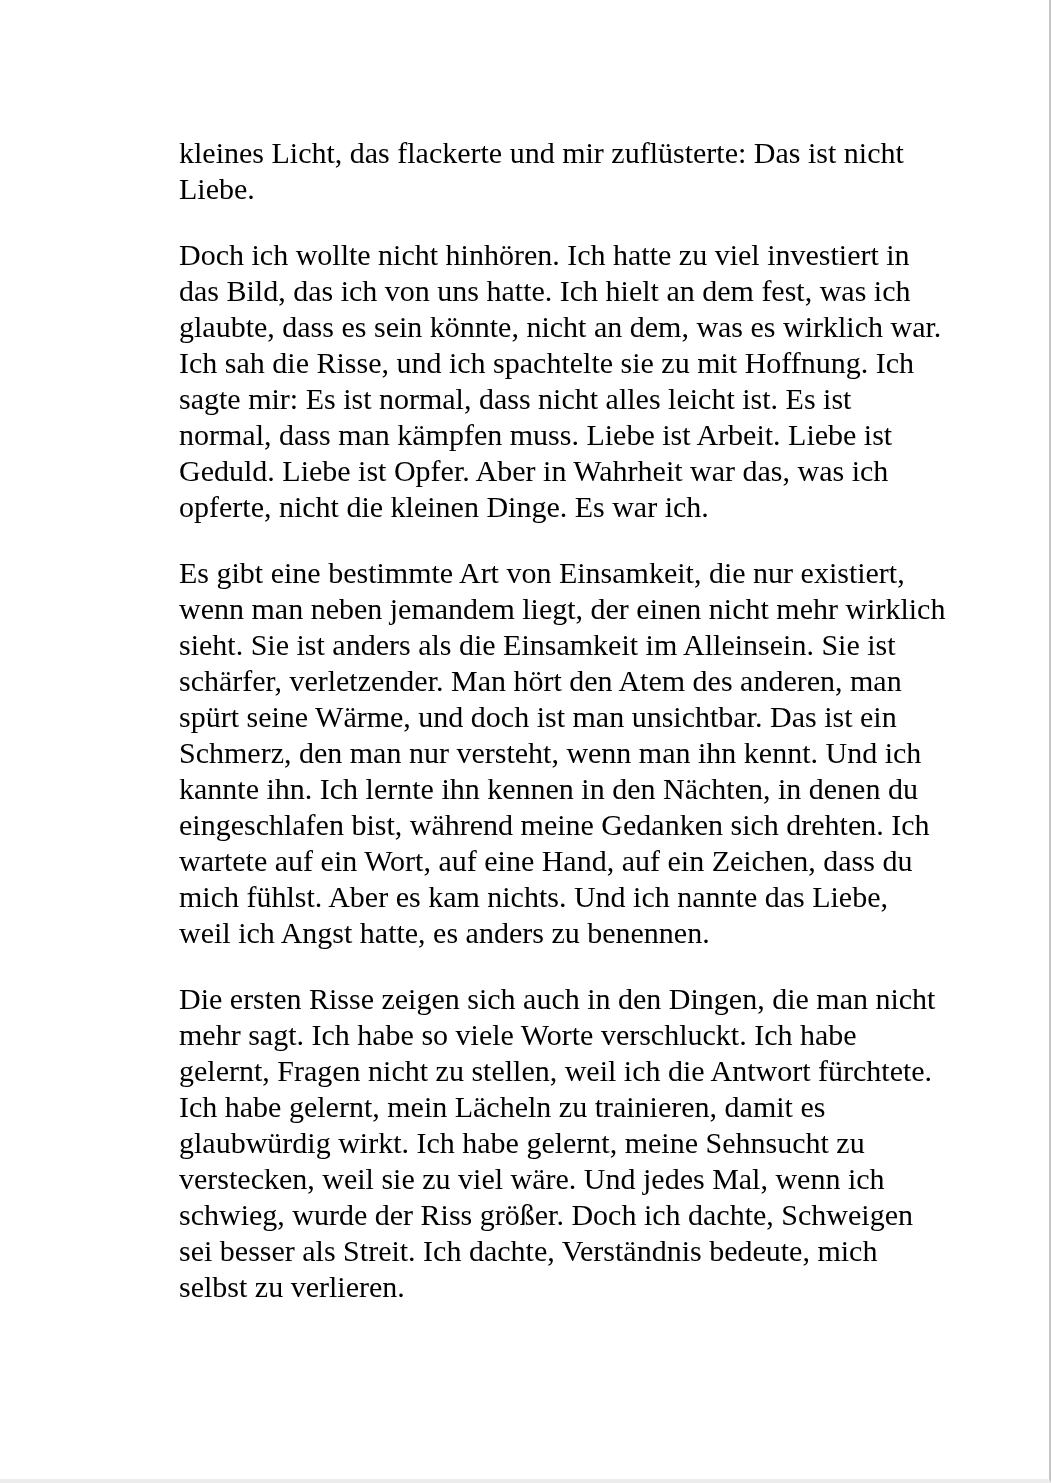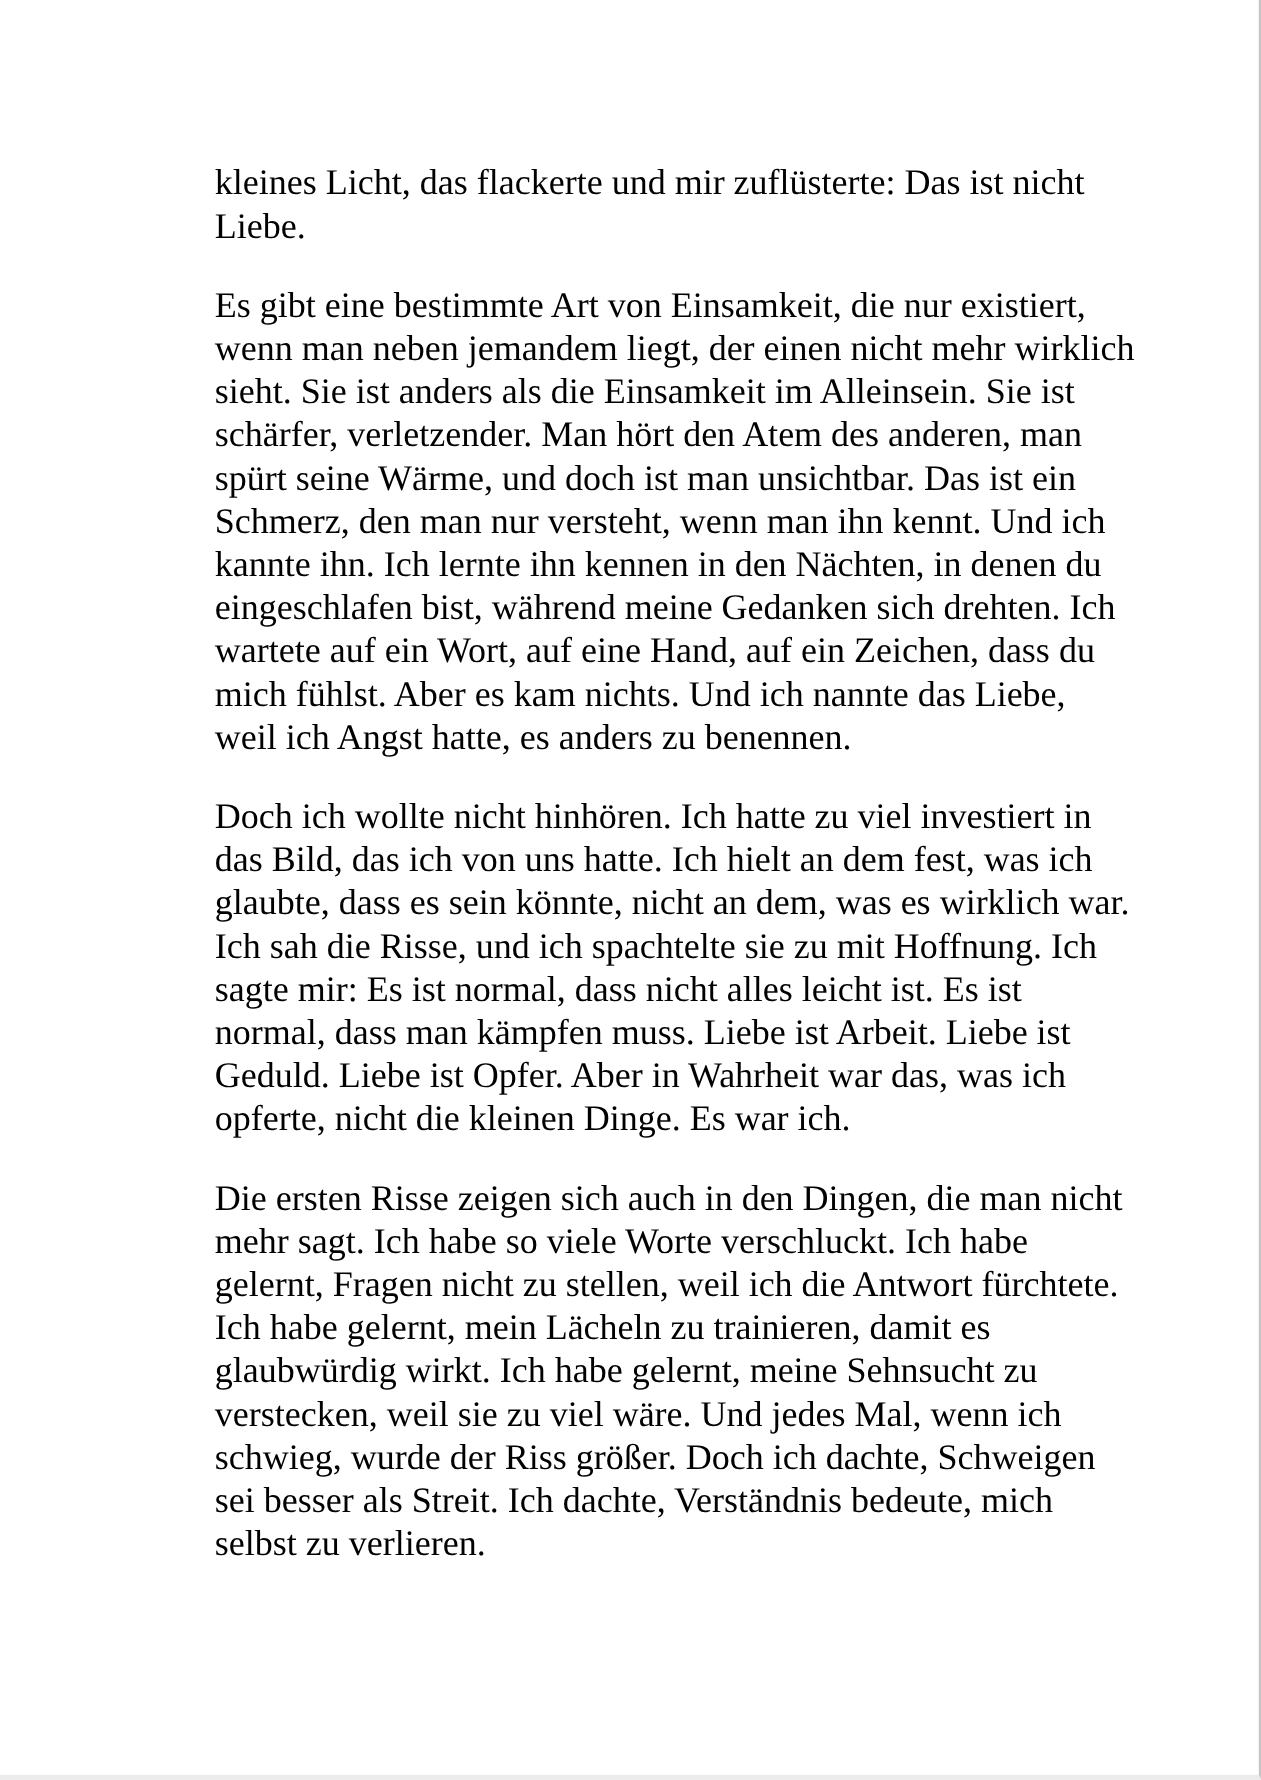"Es gibt eine bestimmte Art" p.para { order: before "Doch ich wollte nicht hinhören." -> after "Doch ich wollte nicht hinhören." }
